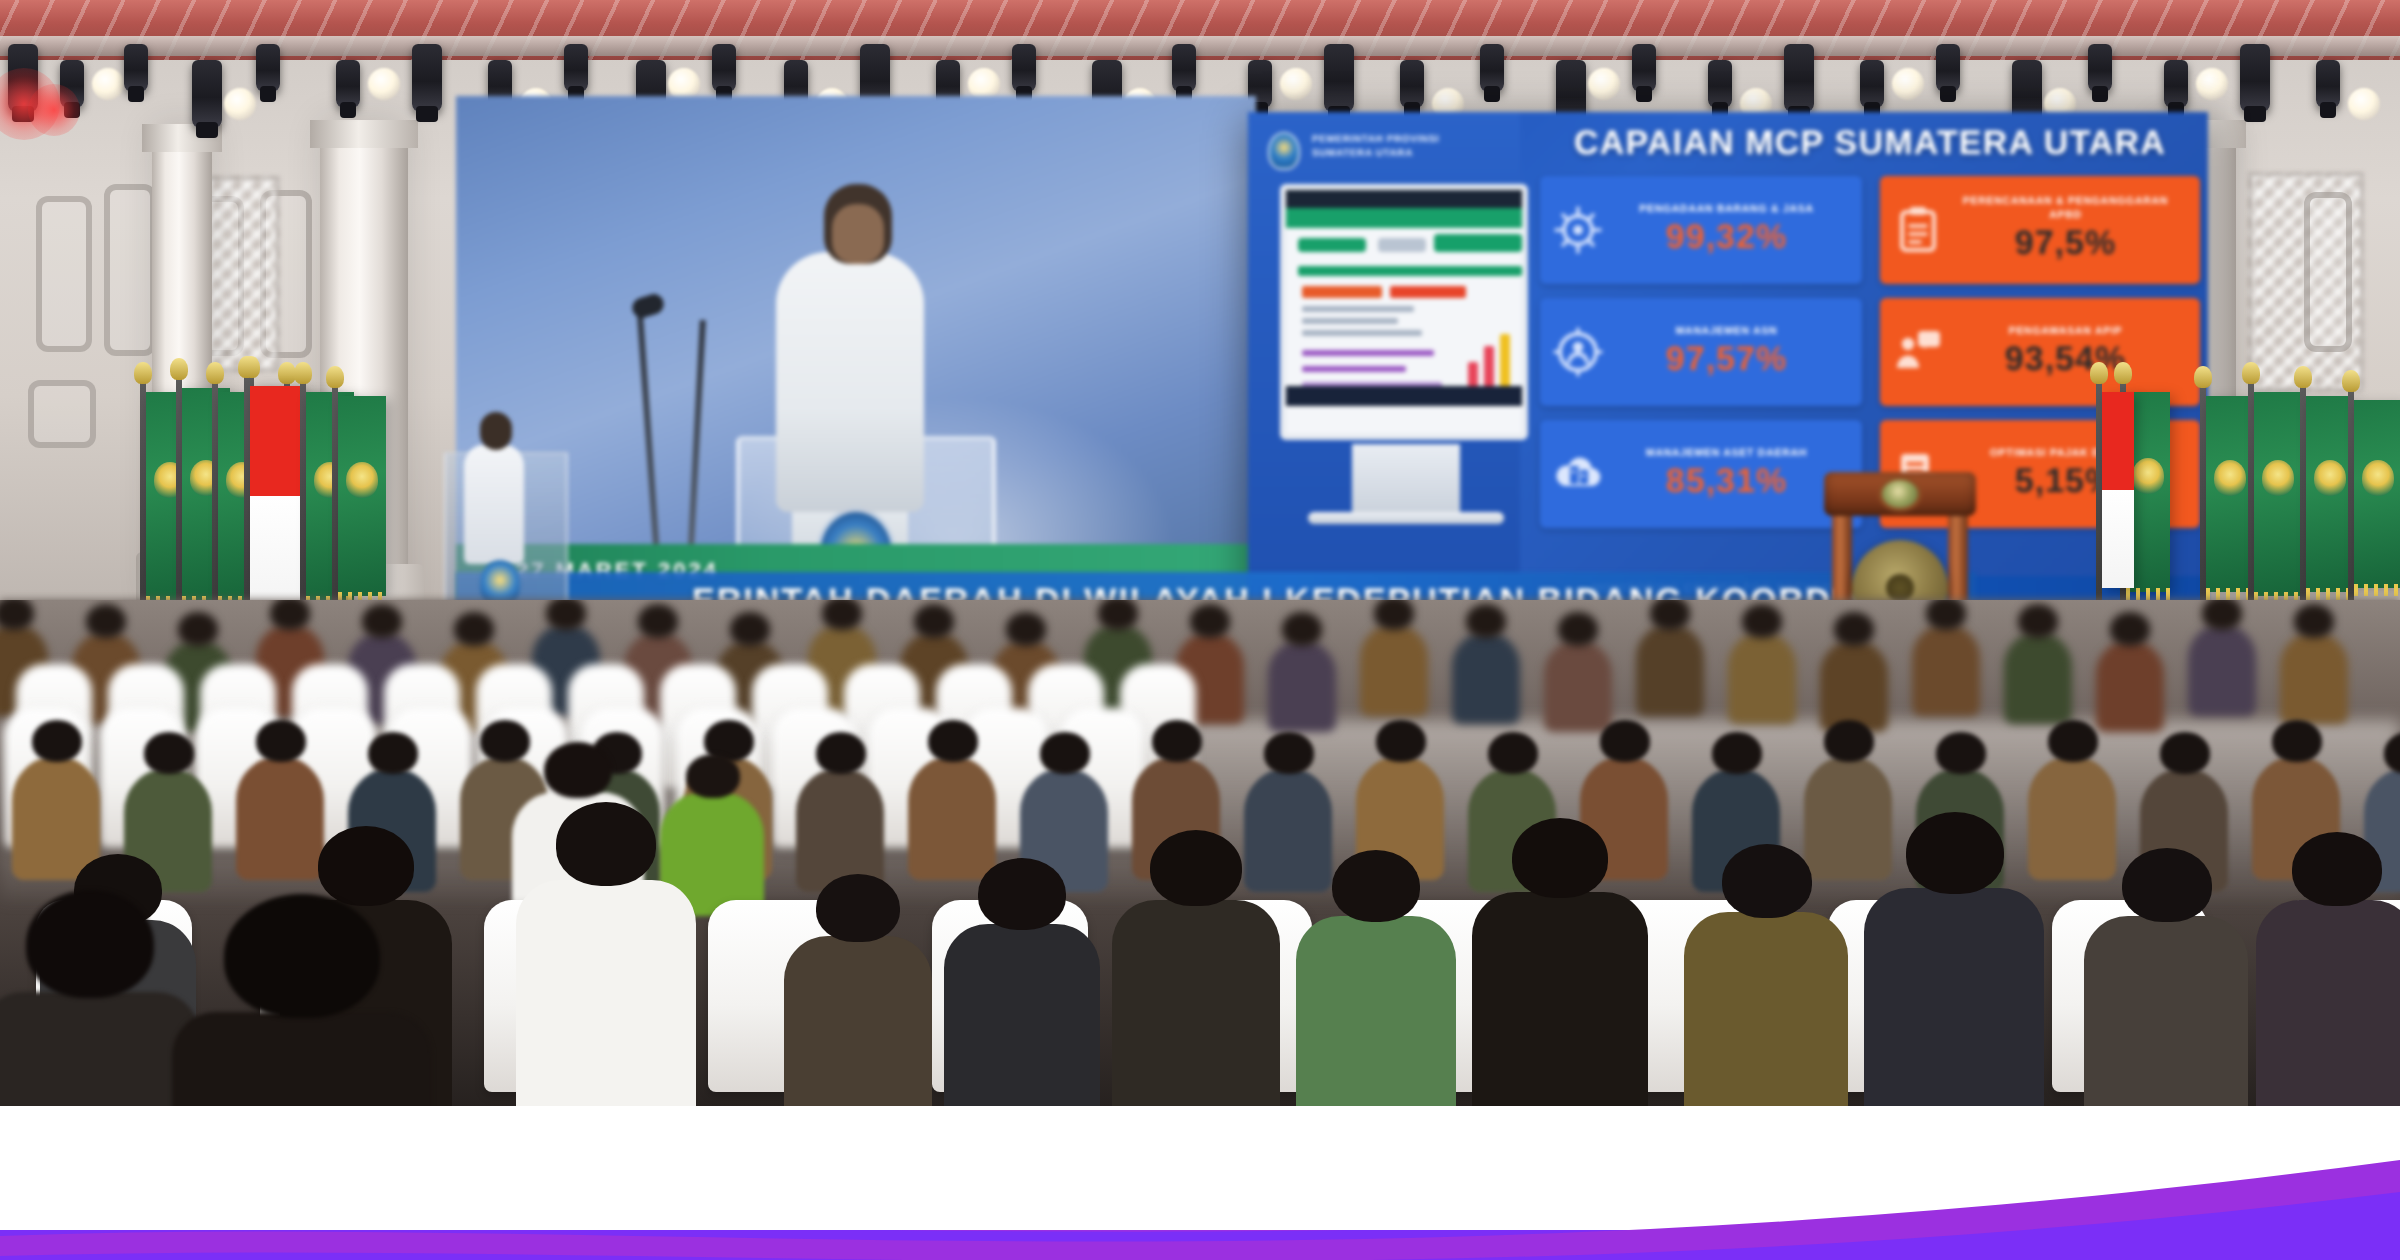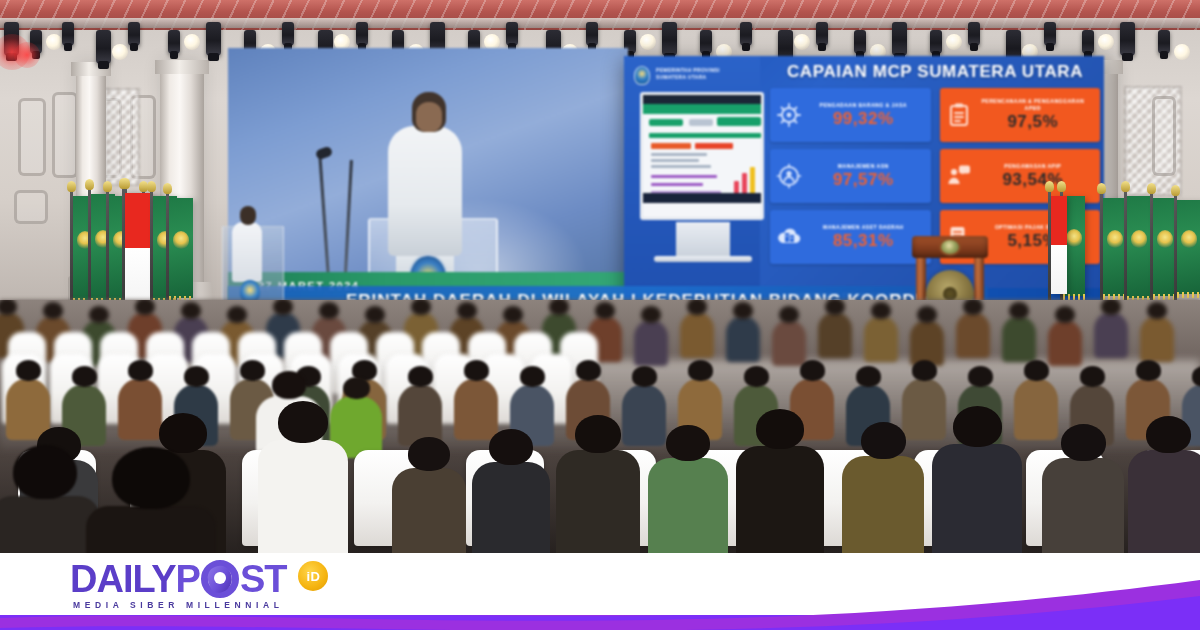"DAILY" div.logo-wrap { html: <div> <div> <div> <span>DAILY</span> <span>P</span> <span> <span></span> <span></span> <span></span> </span> <span>ST</span> </div> <div>MEDIA SIBER MILLENNIAL</div> </div> <div>iD</div> </div> -> none }
